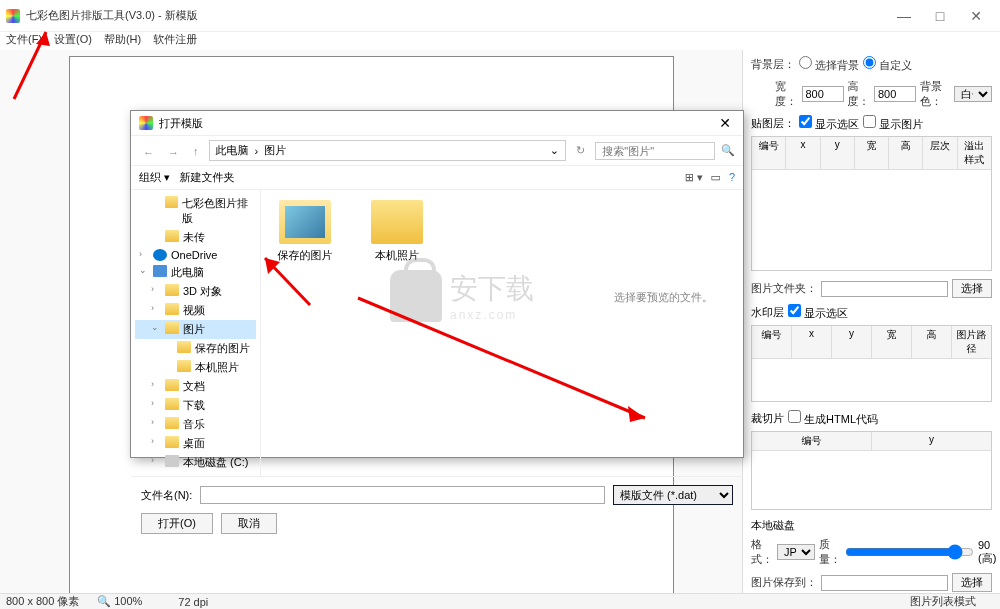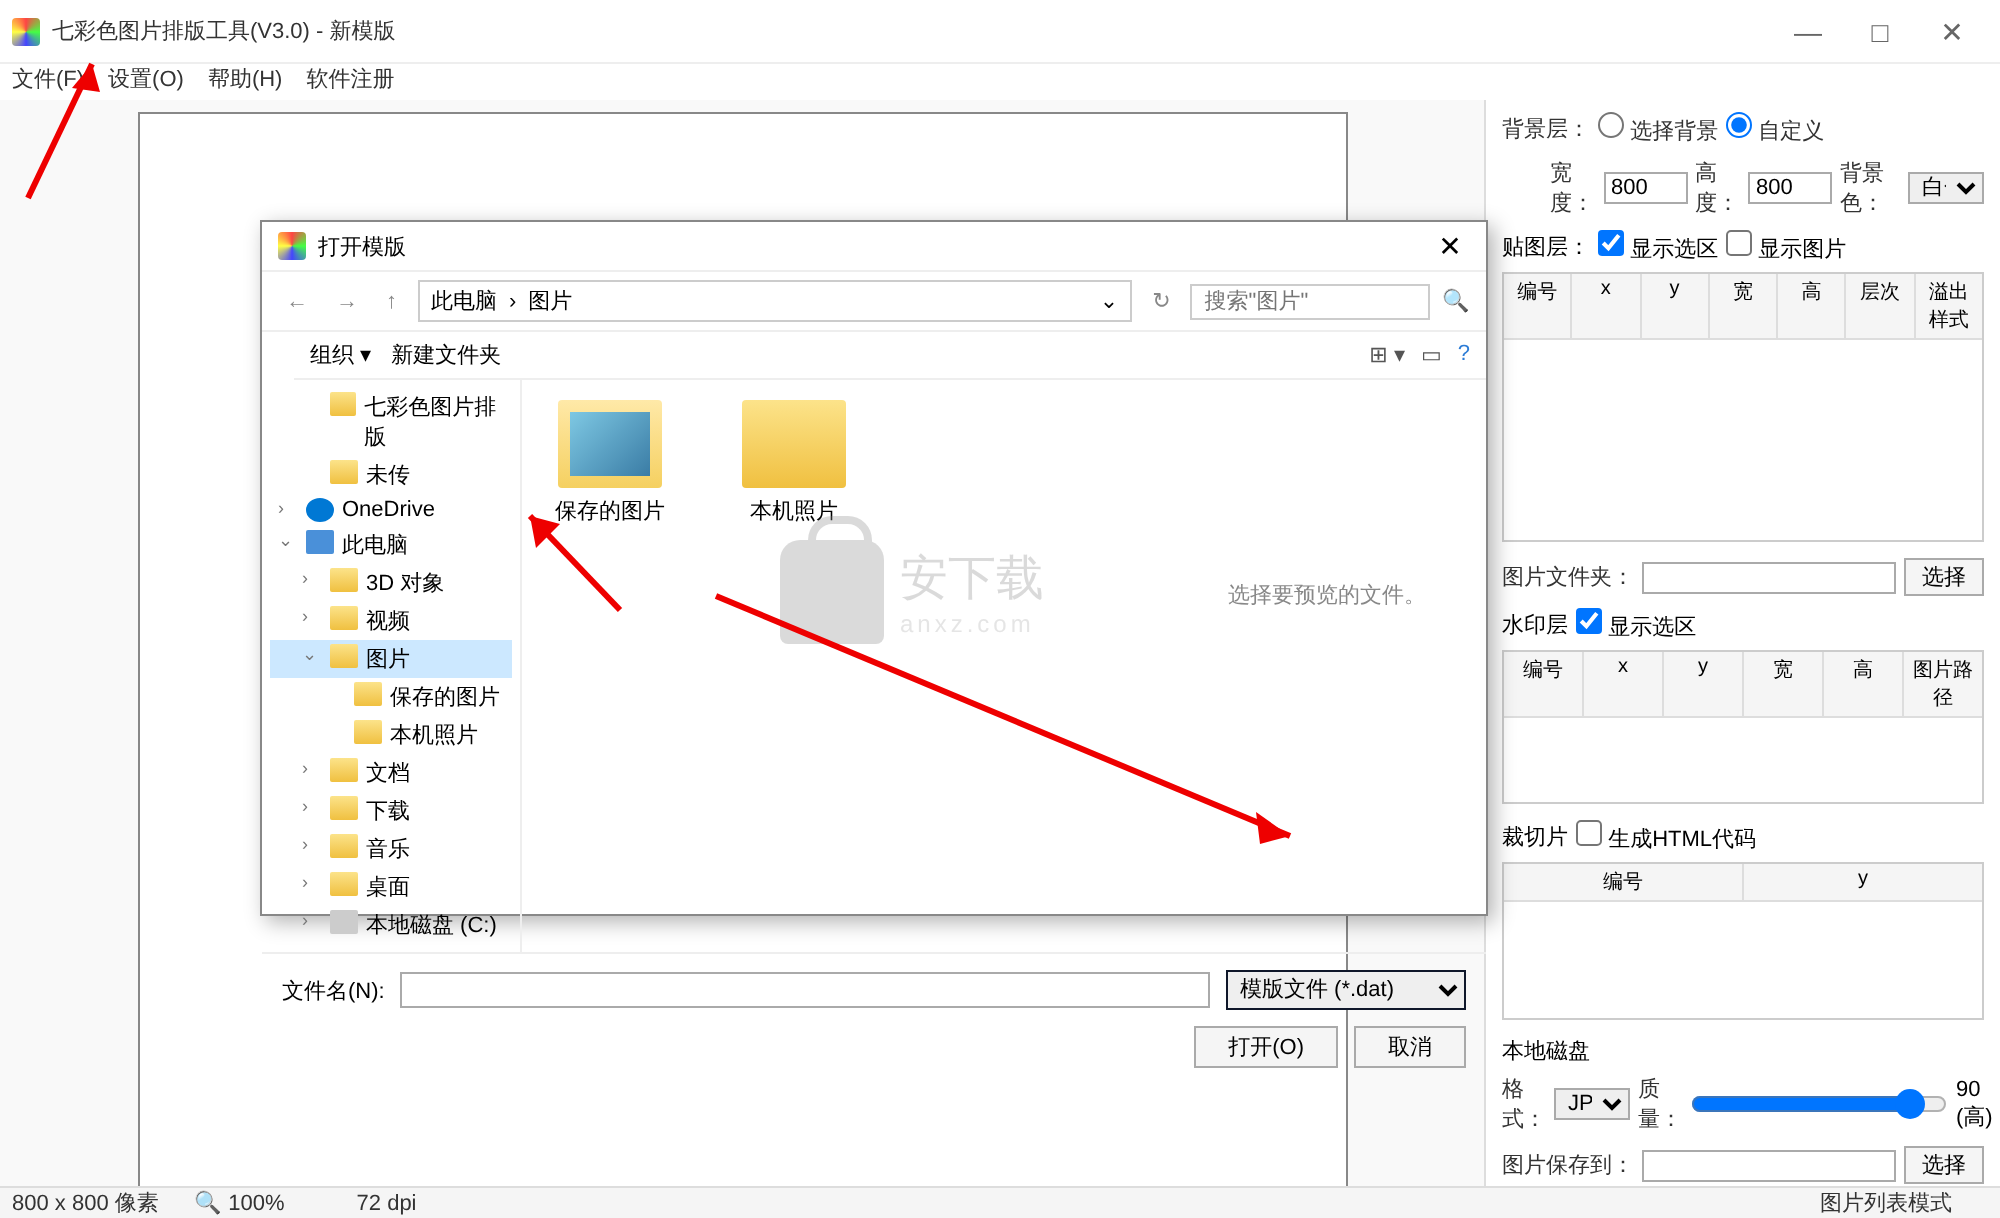"组织 ▾" .dlg-toolbar { margin-left: 16px -> none }
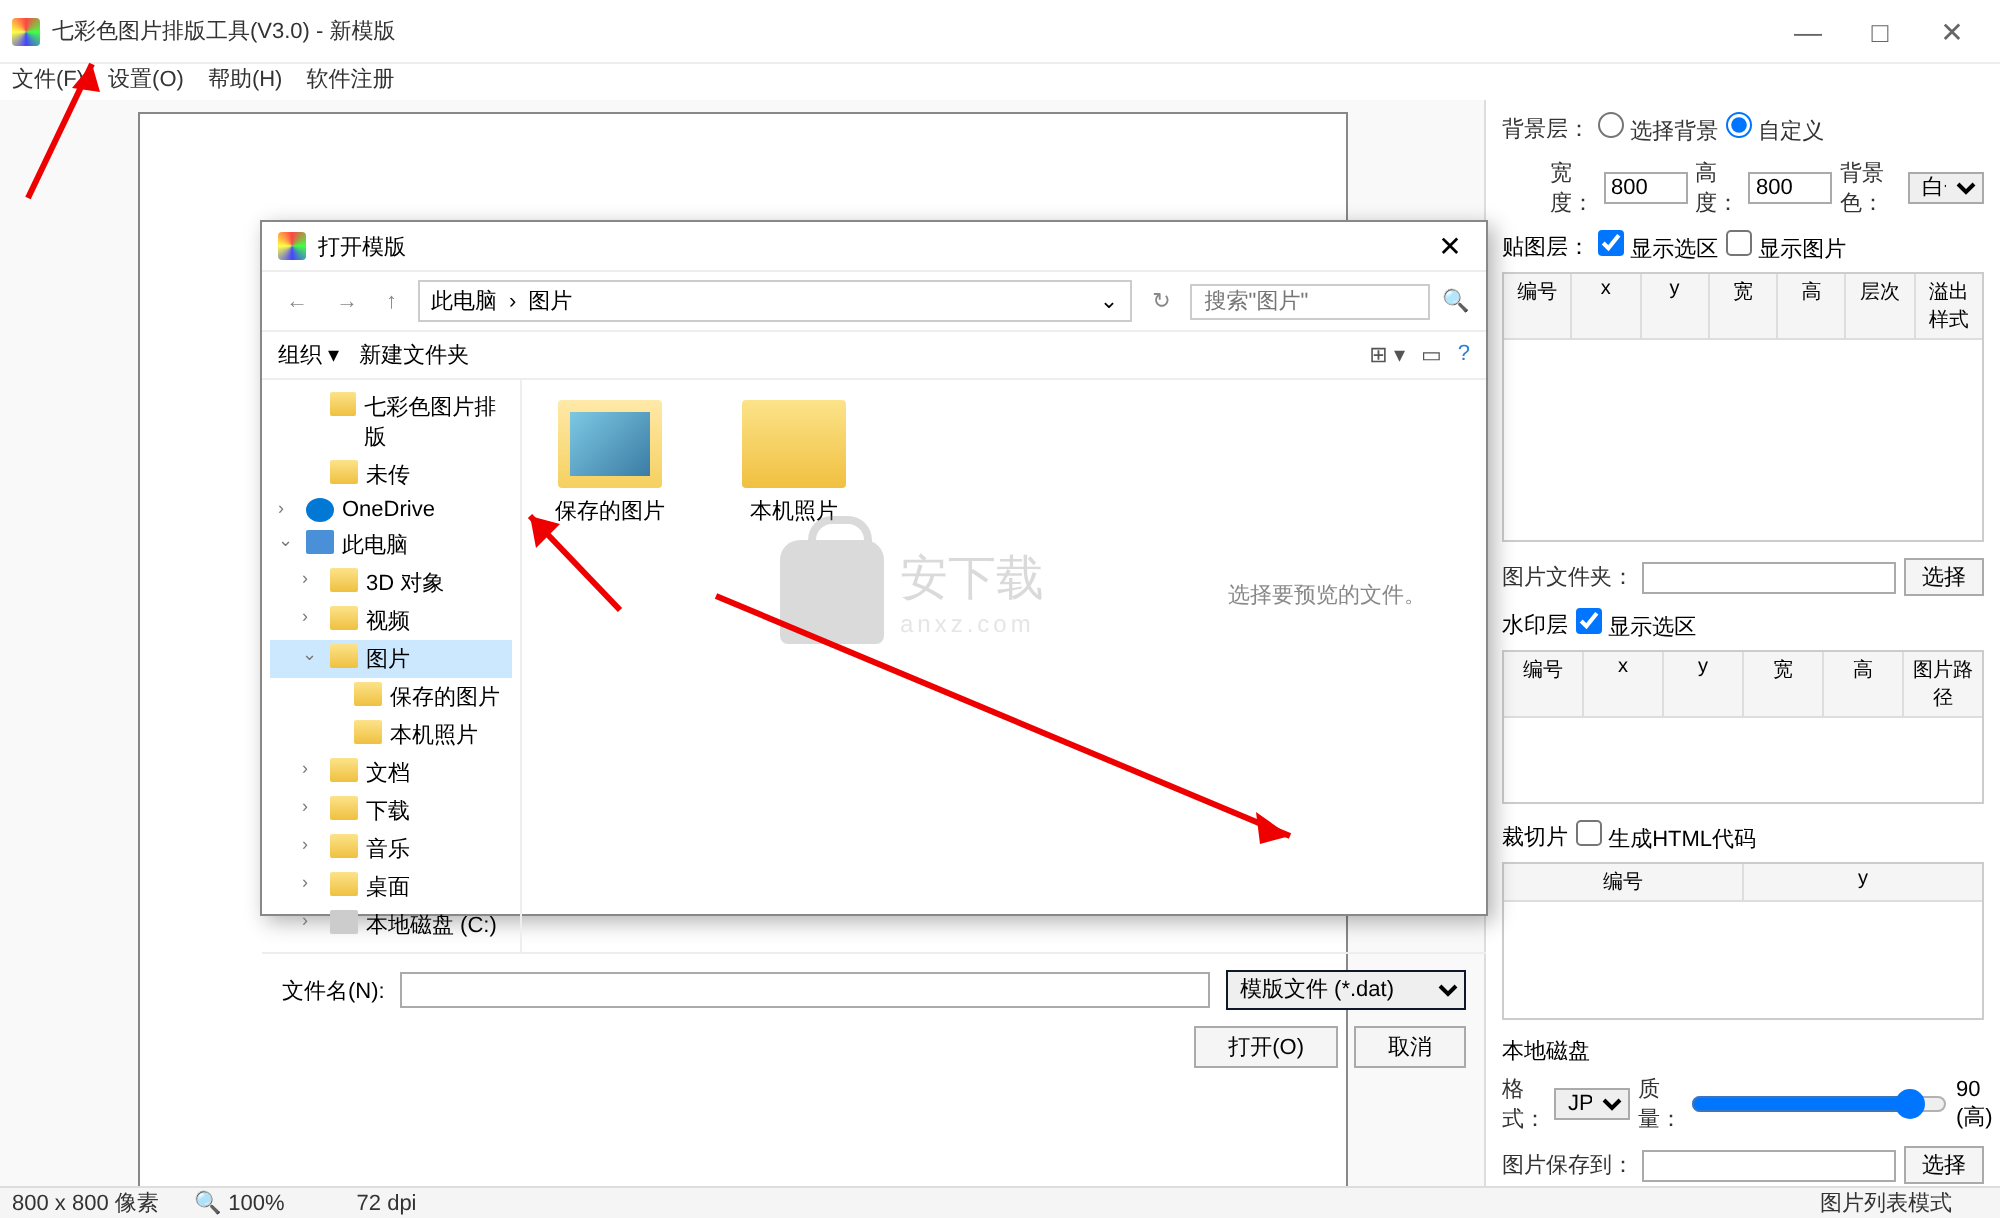"安下载" .watermark-text { font-size: 24px -> 28px }
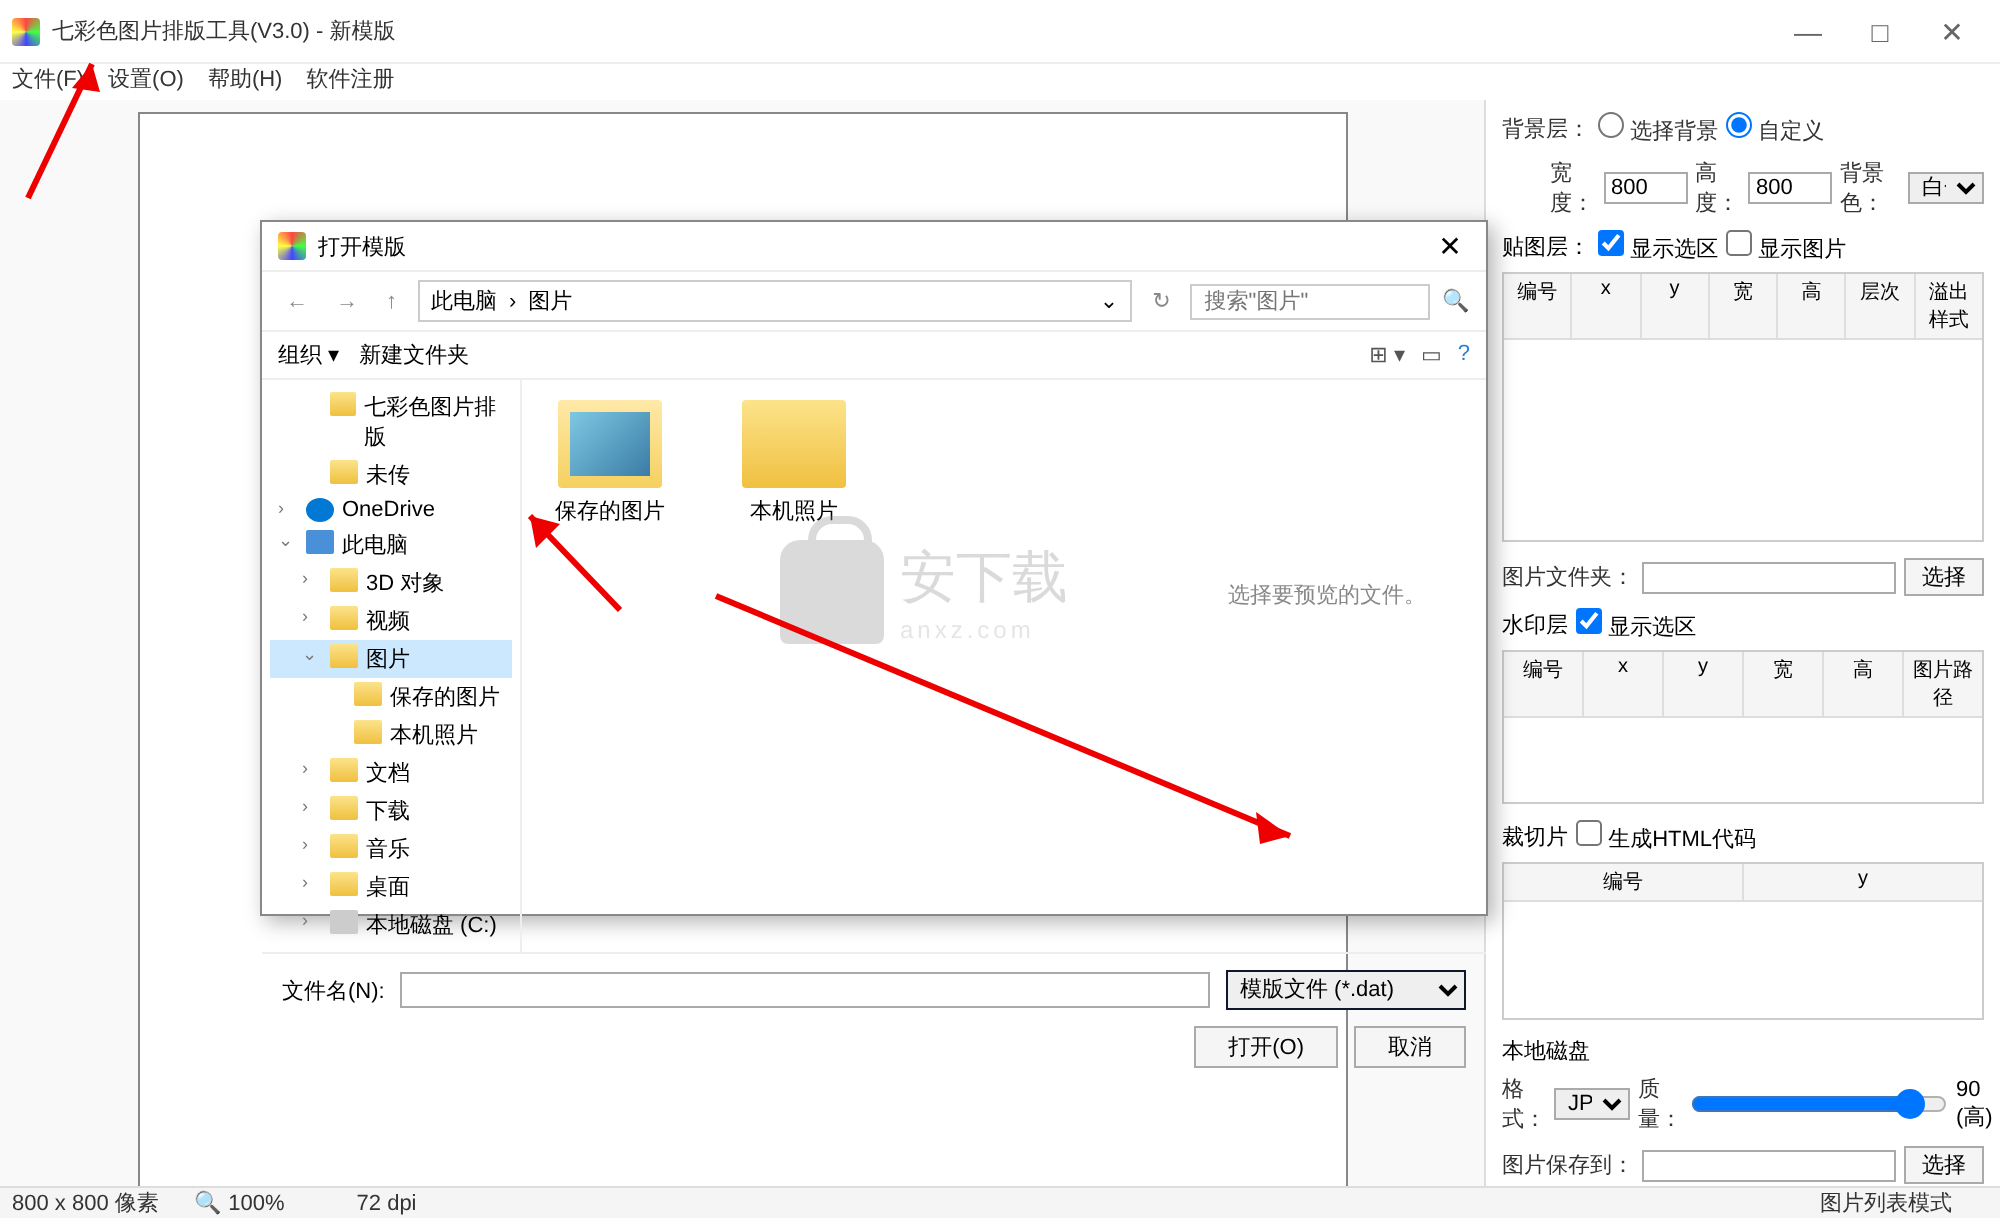"打开(O)" .dlg-btns { justify-content: flex-end -> flex-start }
